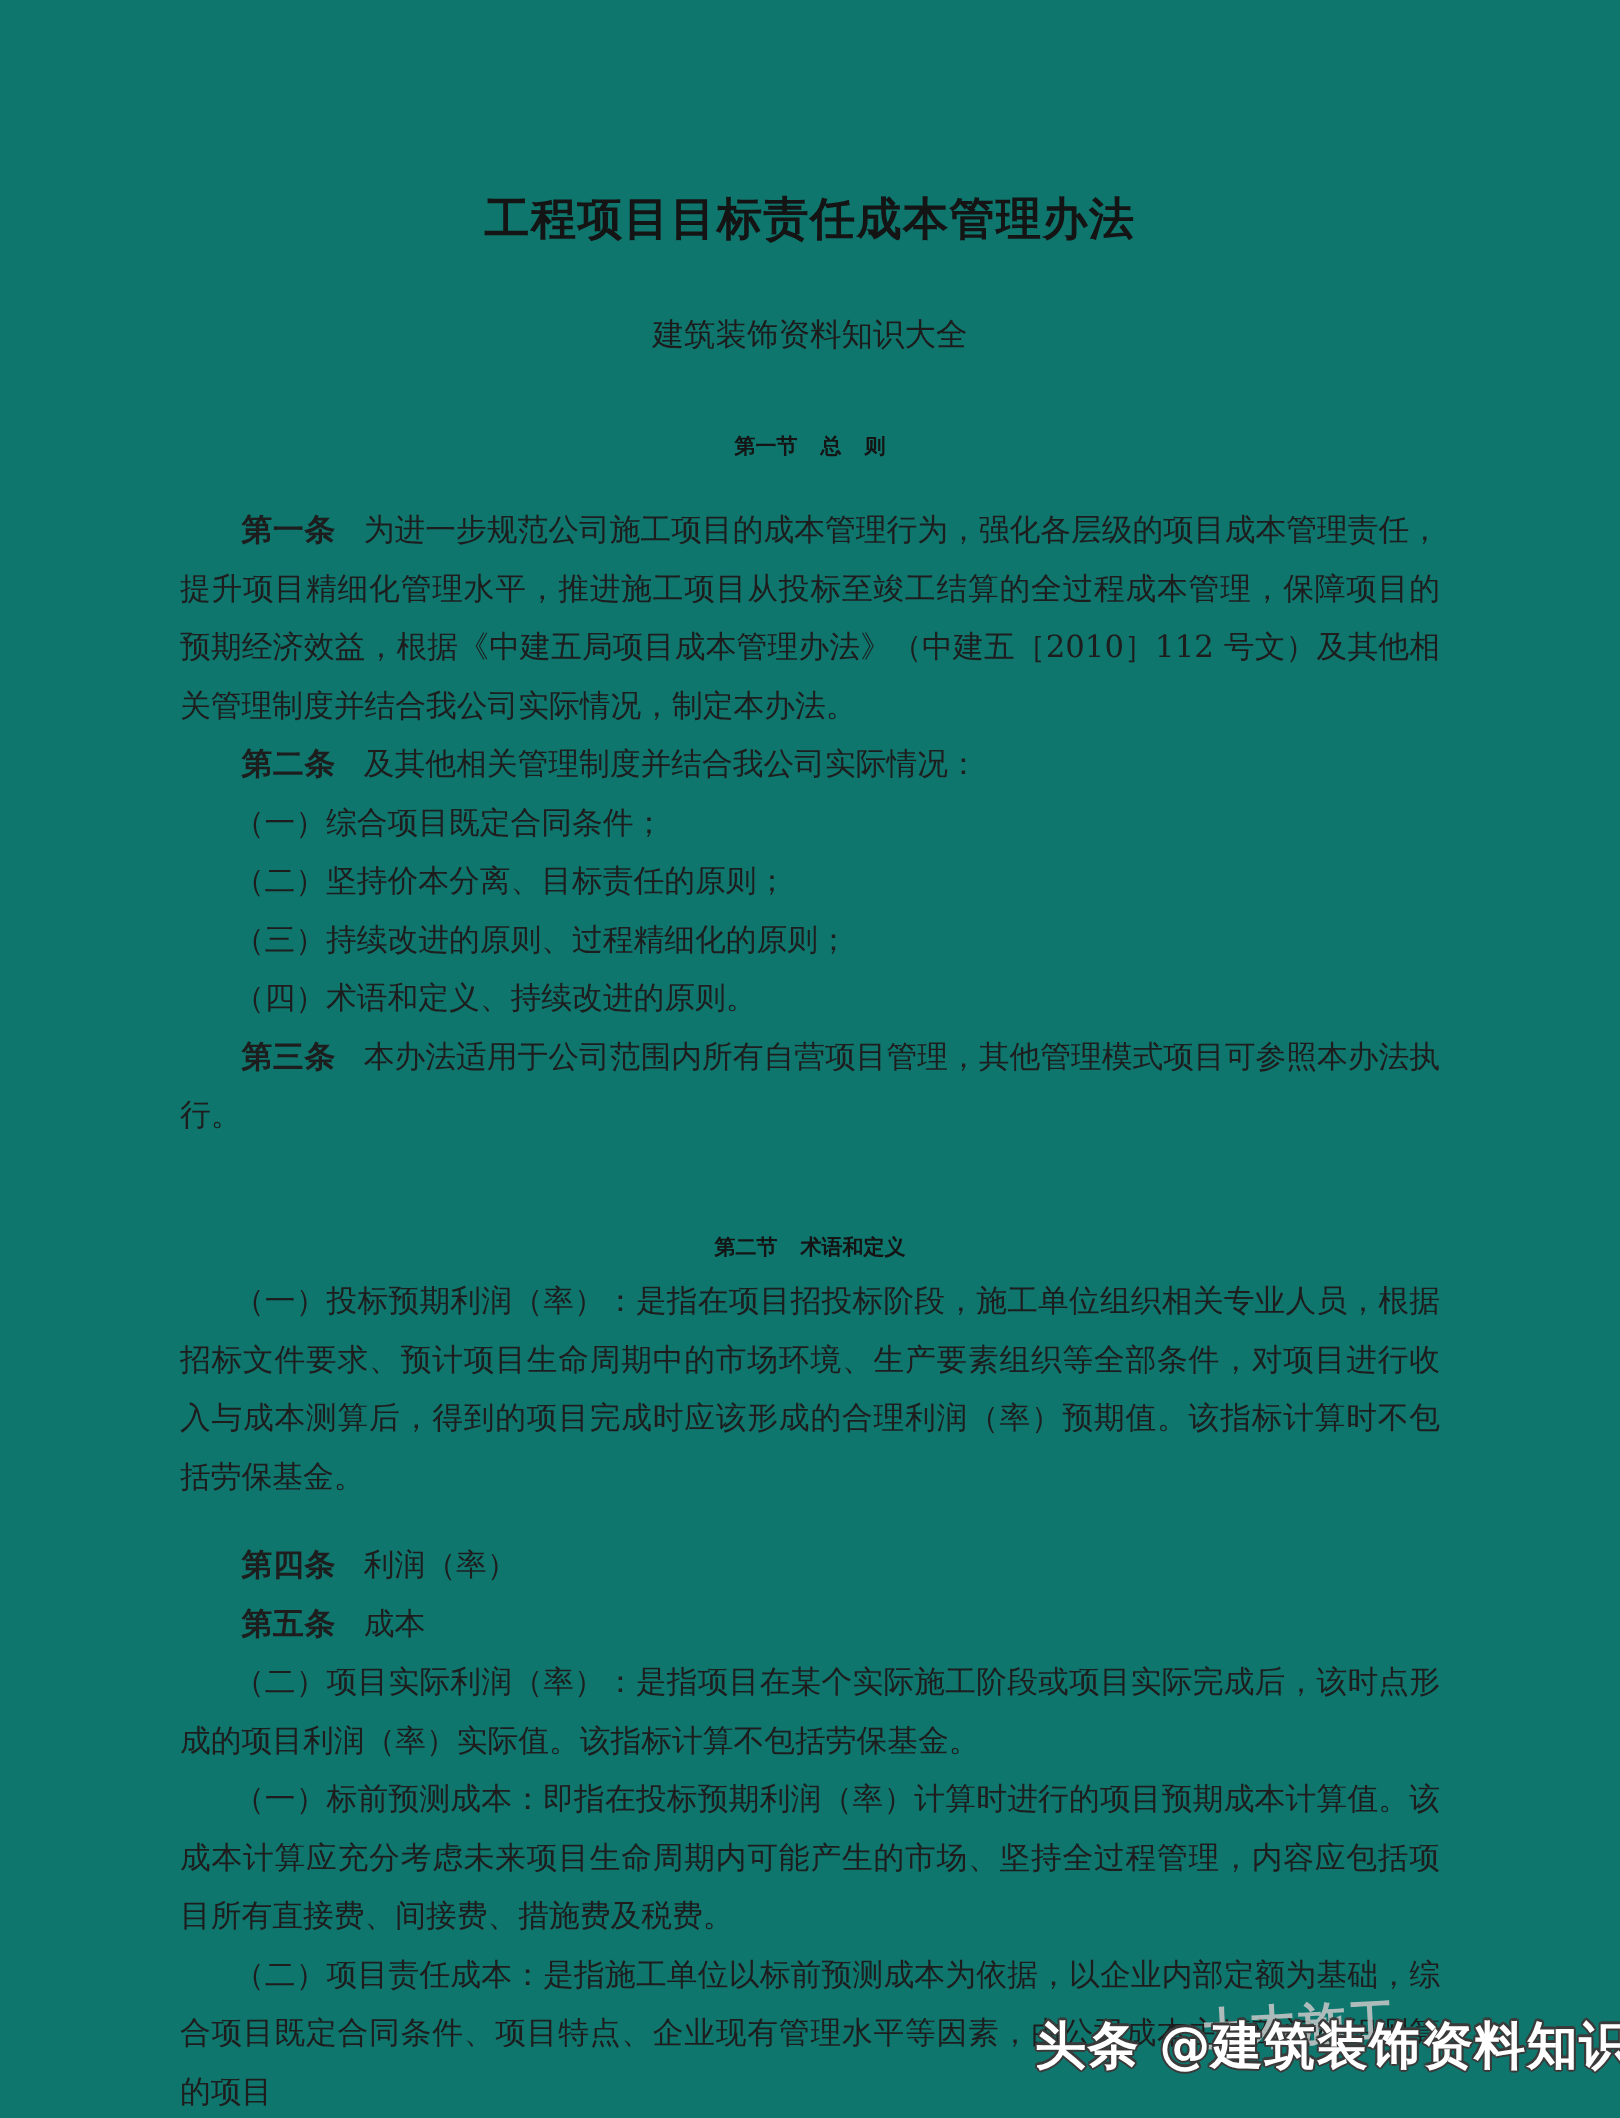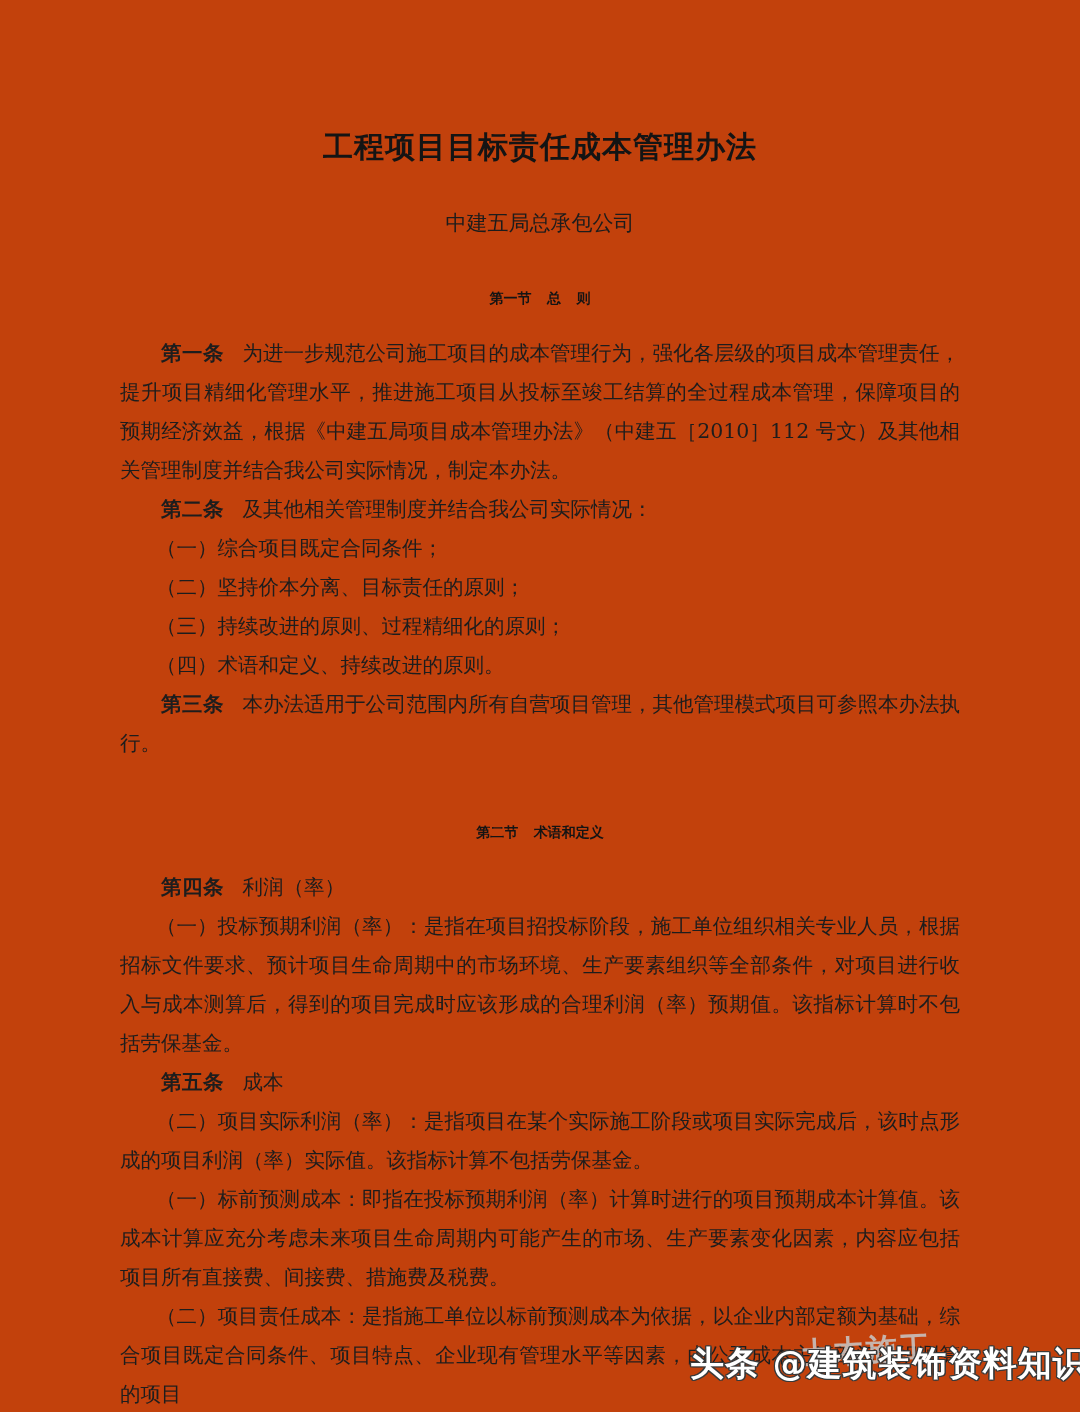"工程项目目标责任成本管理办法" .page { background: #c2410c -> #0f766e }
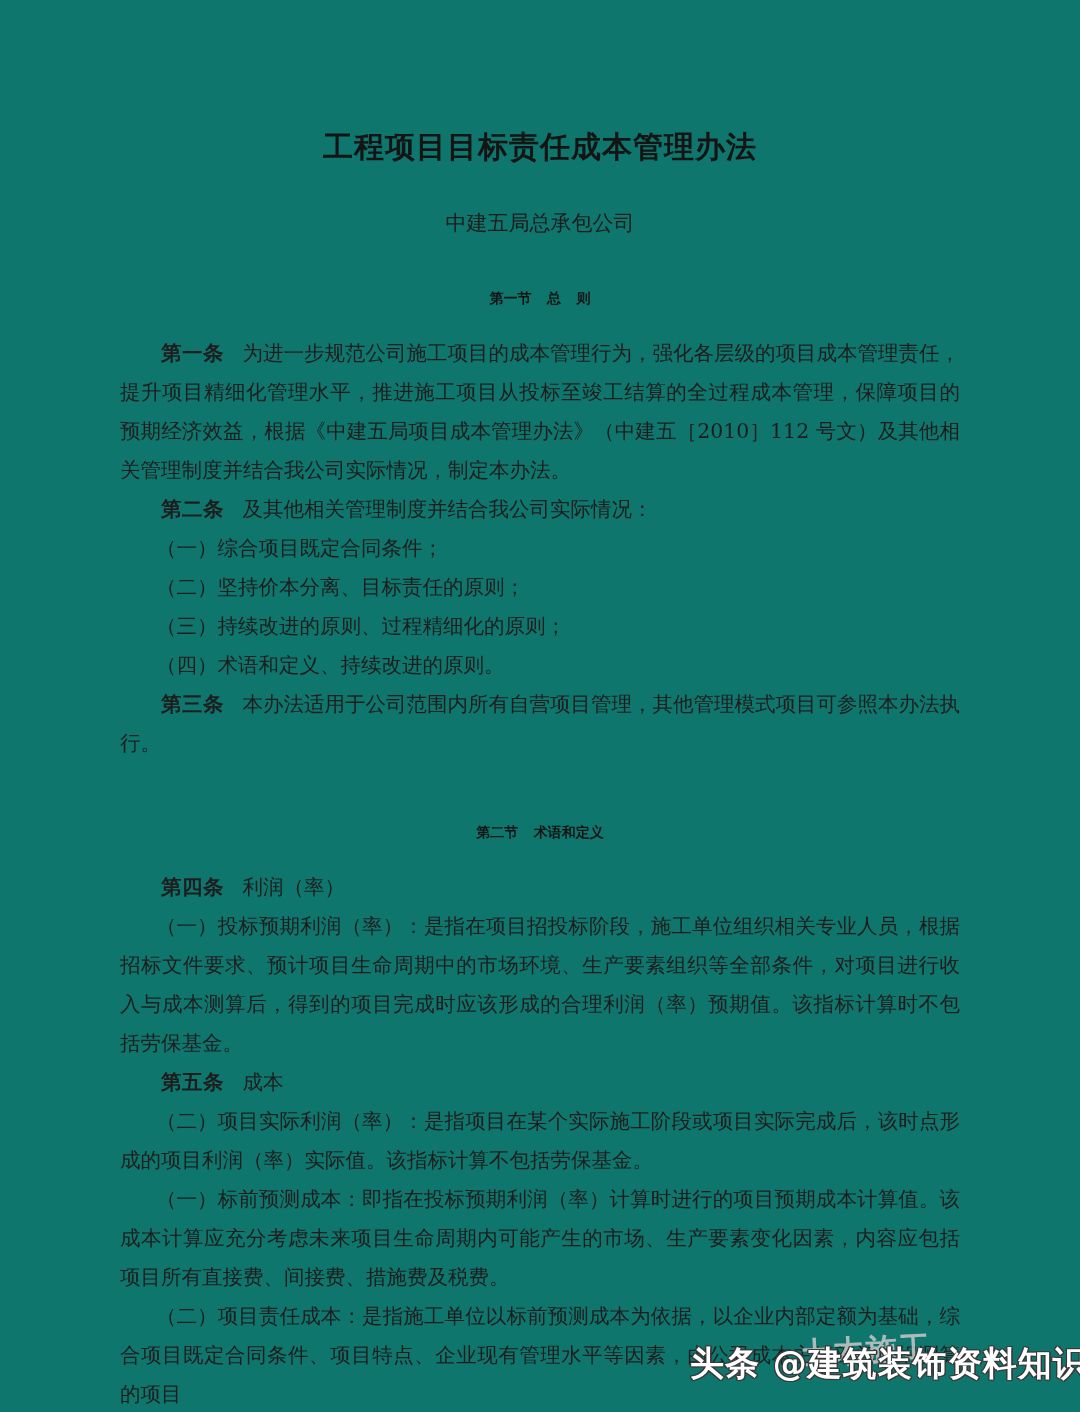"中建五局总承包公司" div.doc-subtitle { text: 中建五局总承包公司 -> 建筑装饰资料知识大全 }
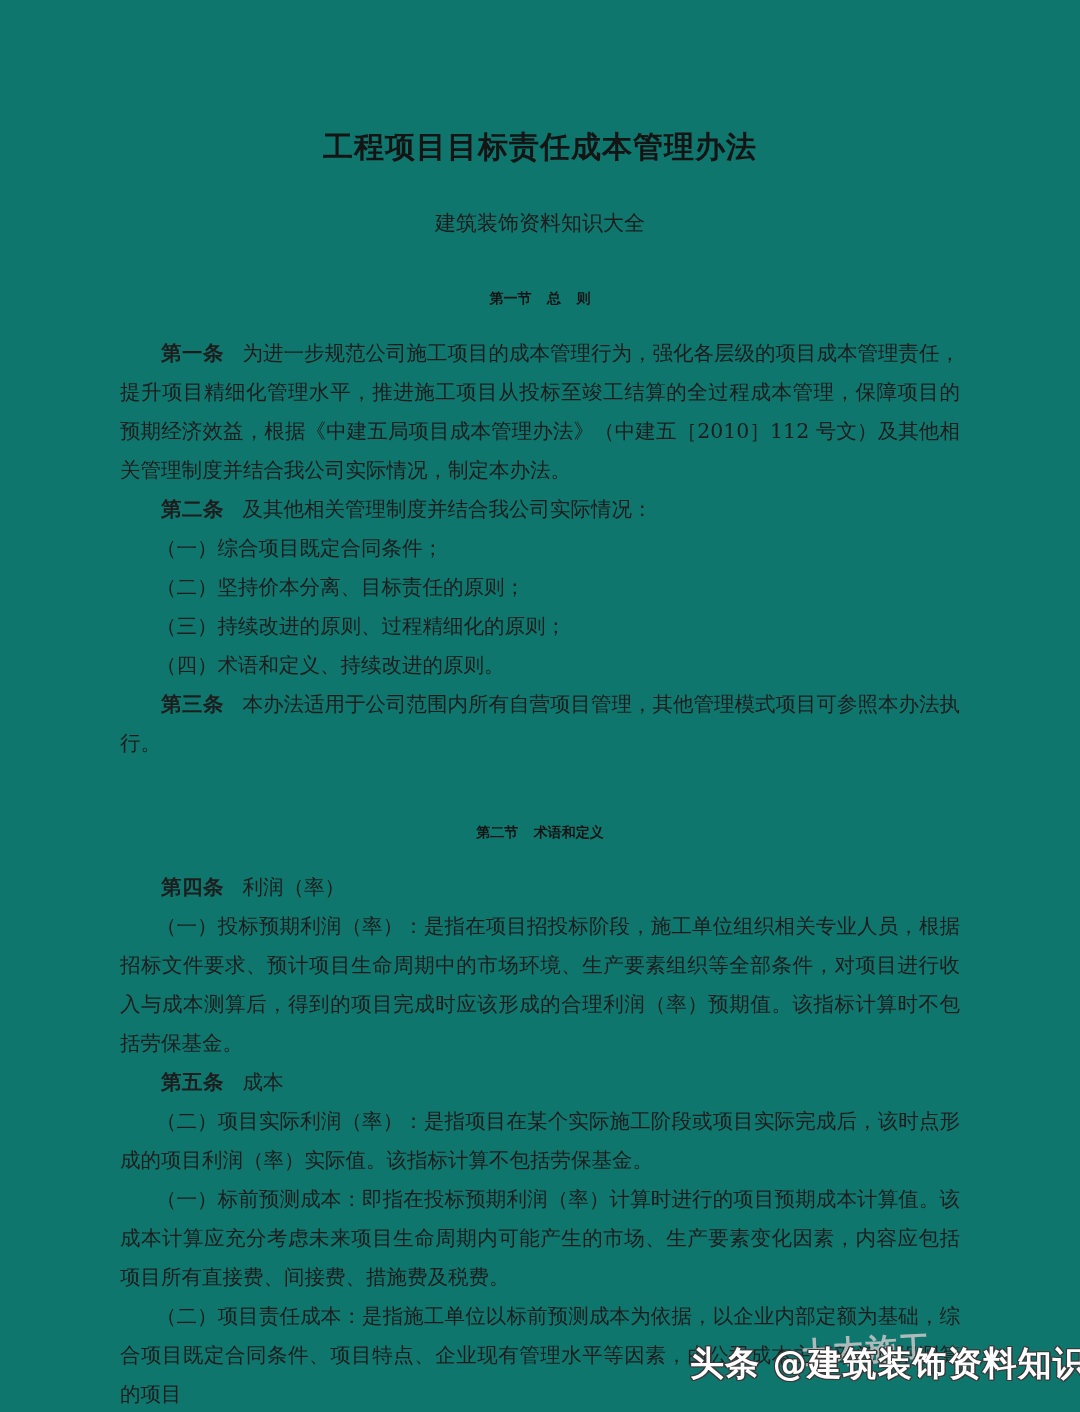"第四条 利润（率）" p.para { order: before "（一）投标预期利润（率）：是指在项目招投标阶段，施工单位组织相关专业人员，根据招" -> after "（一）投标预期利润（率）：是指在项目招投标阶段，施工单位组织相关专业人员，根据招" }
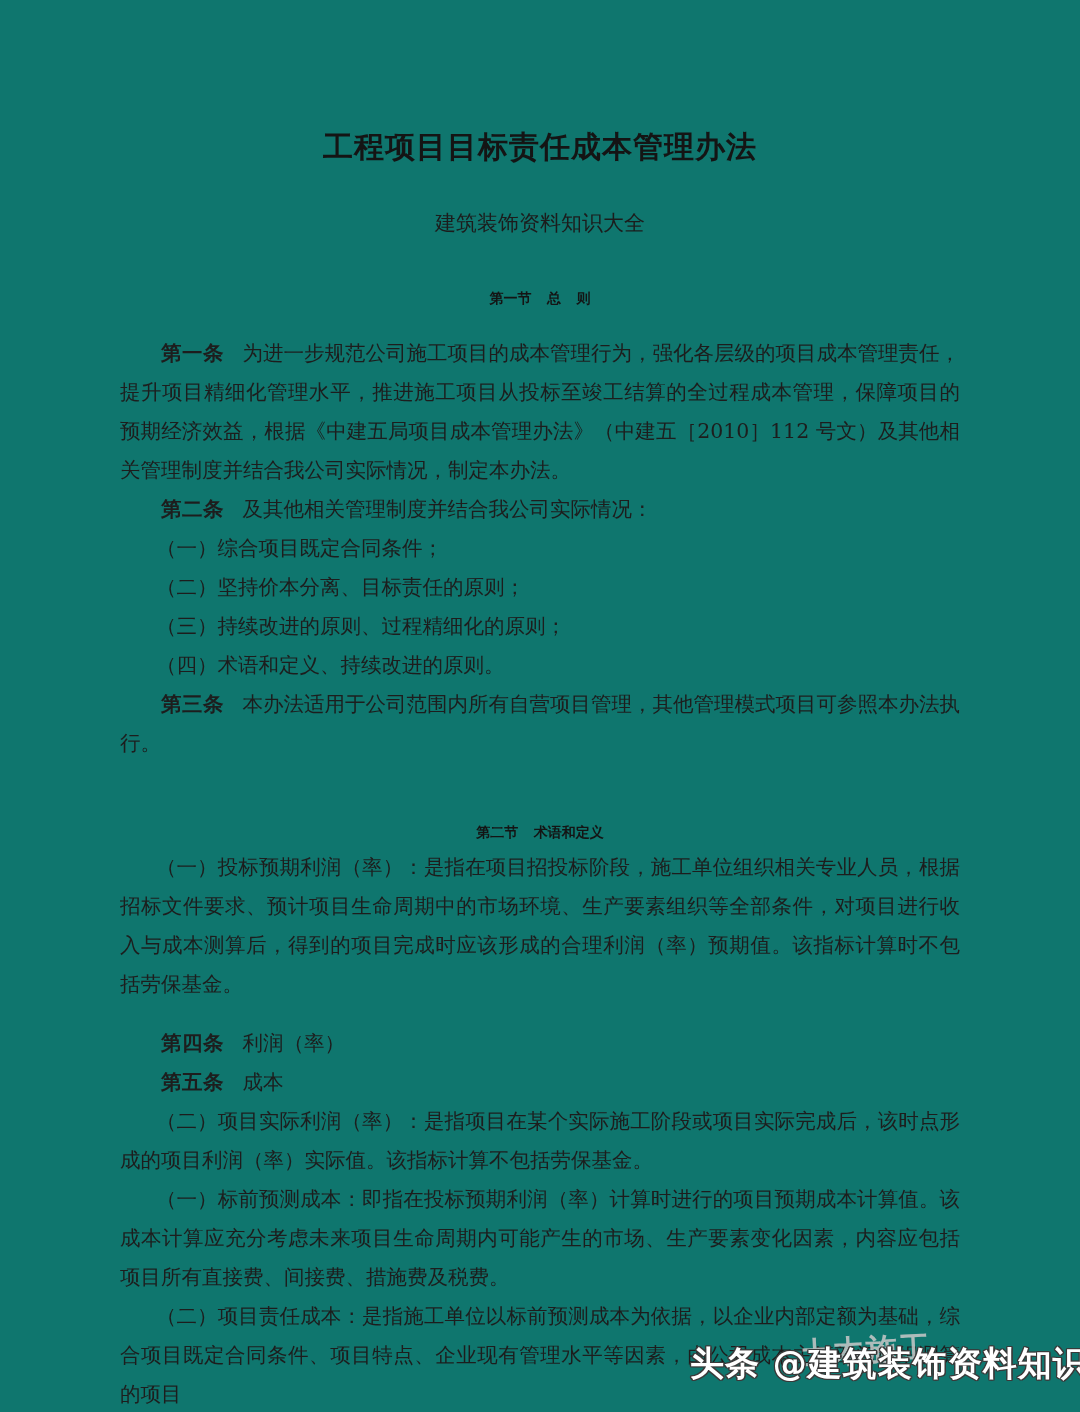"（一）标前预测成本：即指在投标预期利润（率）计算时进行的项目预期成本计算值。该成" p.para { text: 生产要素变化因素 -> 坚持全过程管理 }
